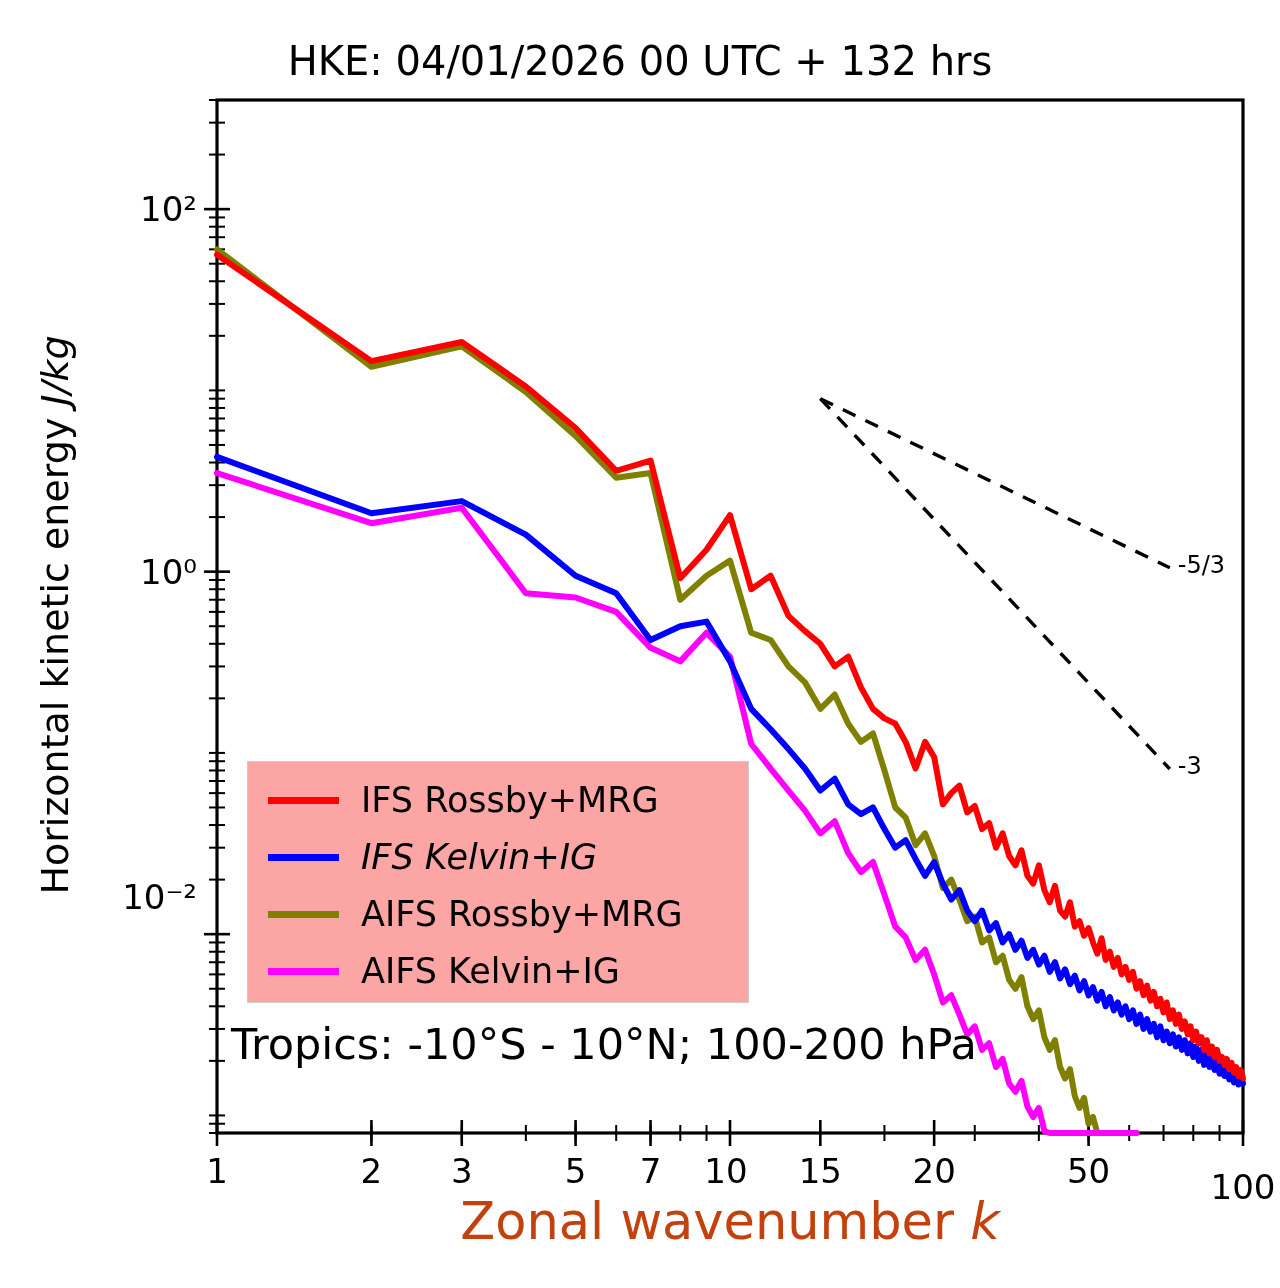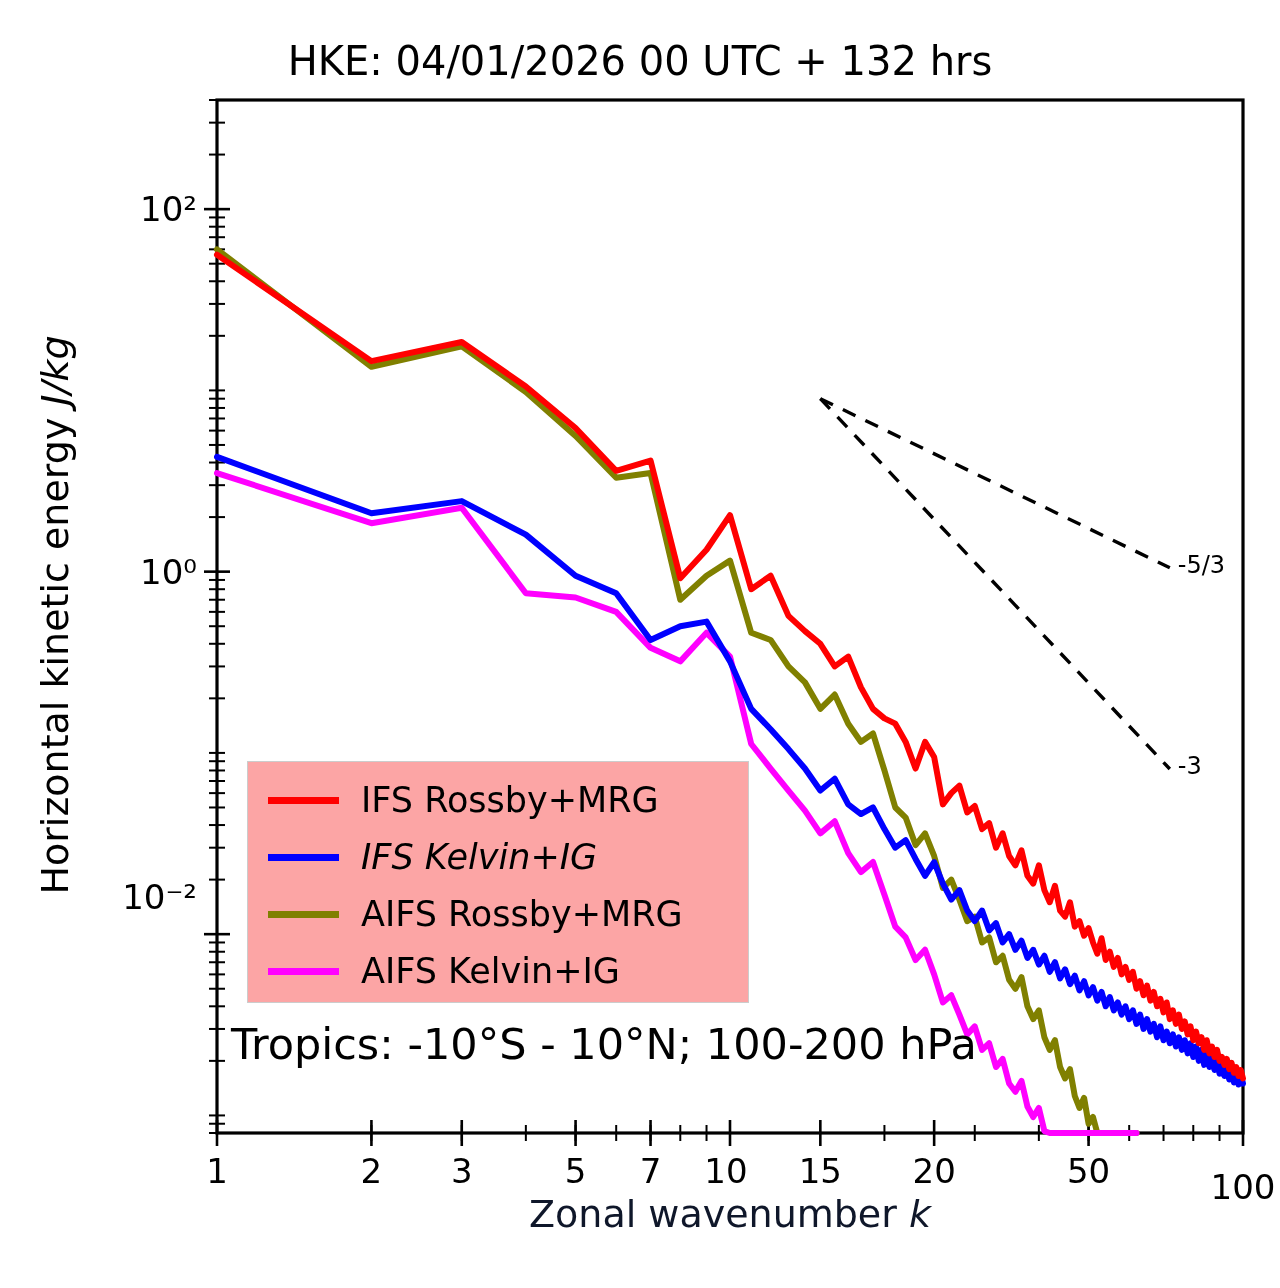"Zonal wavenumber k" #xlabel-text { color: #0f172a -> #c2410c; font-size: 38px -> 51px }
